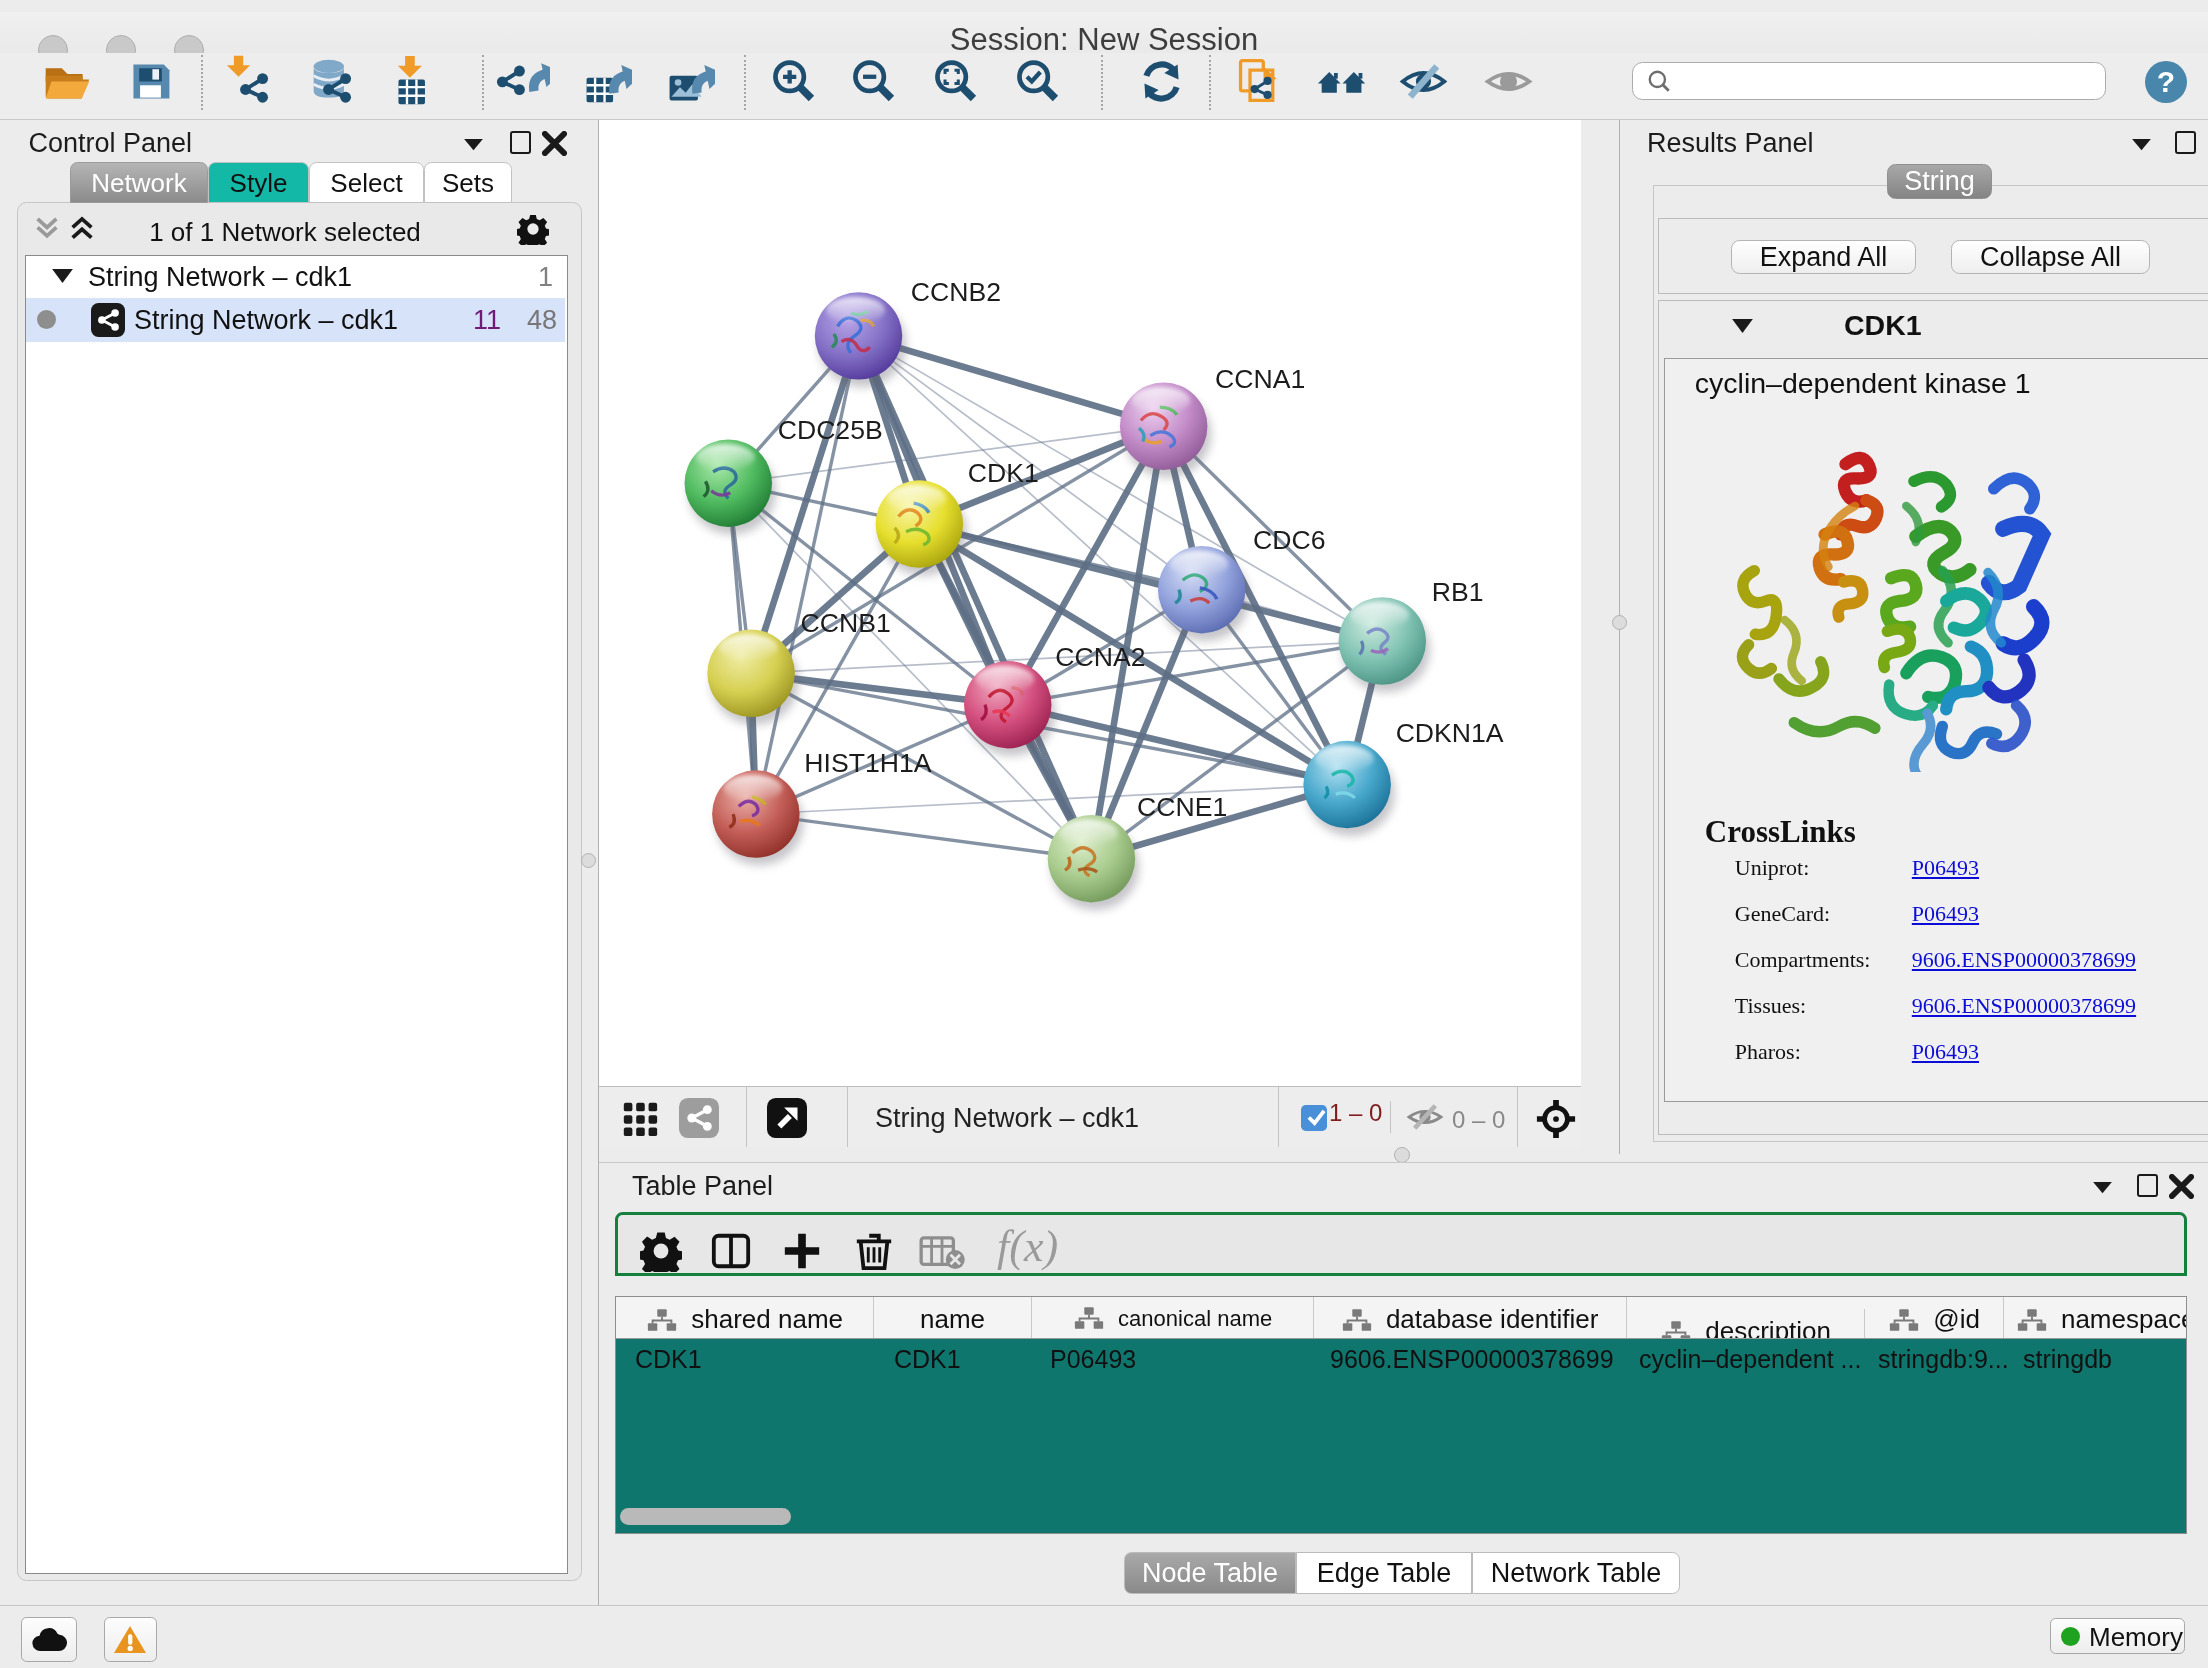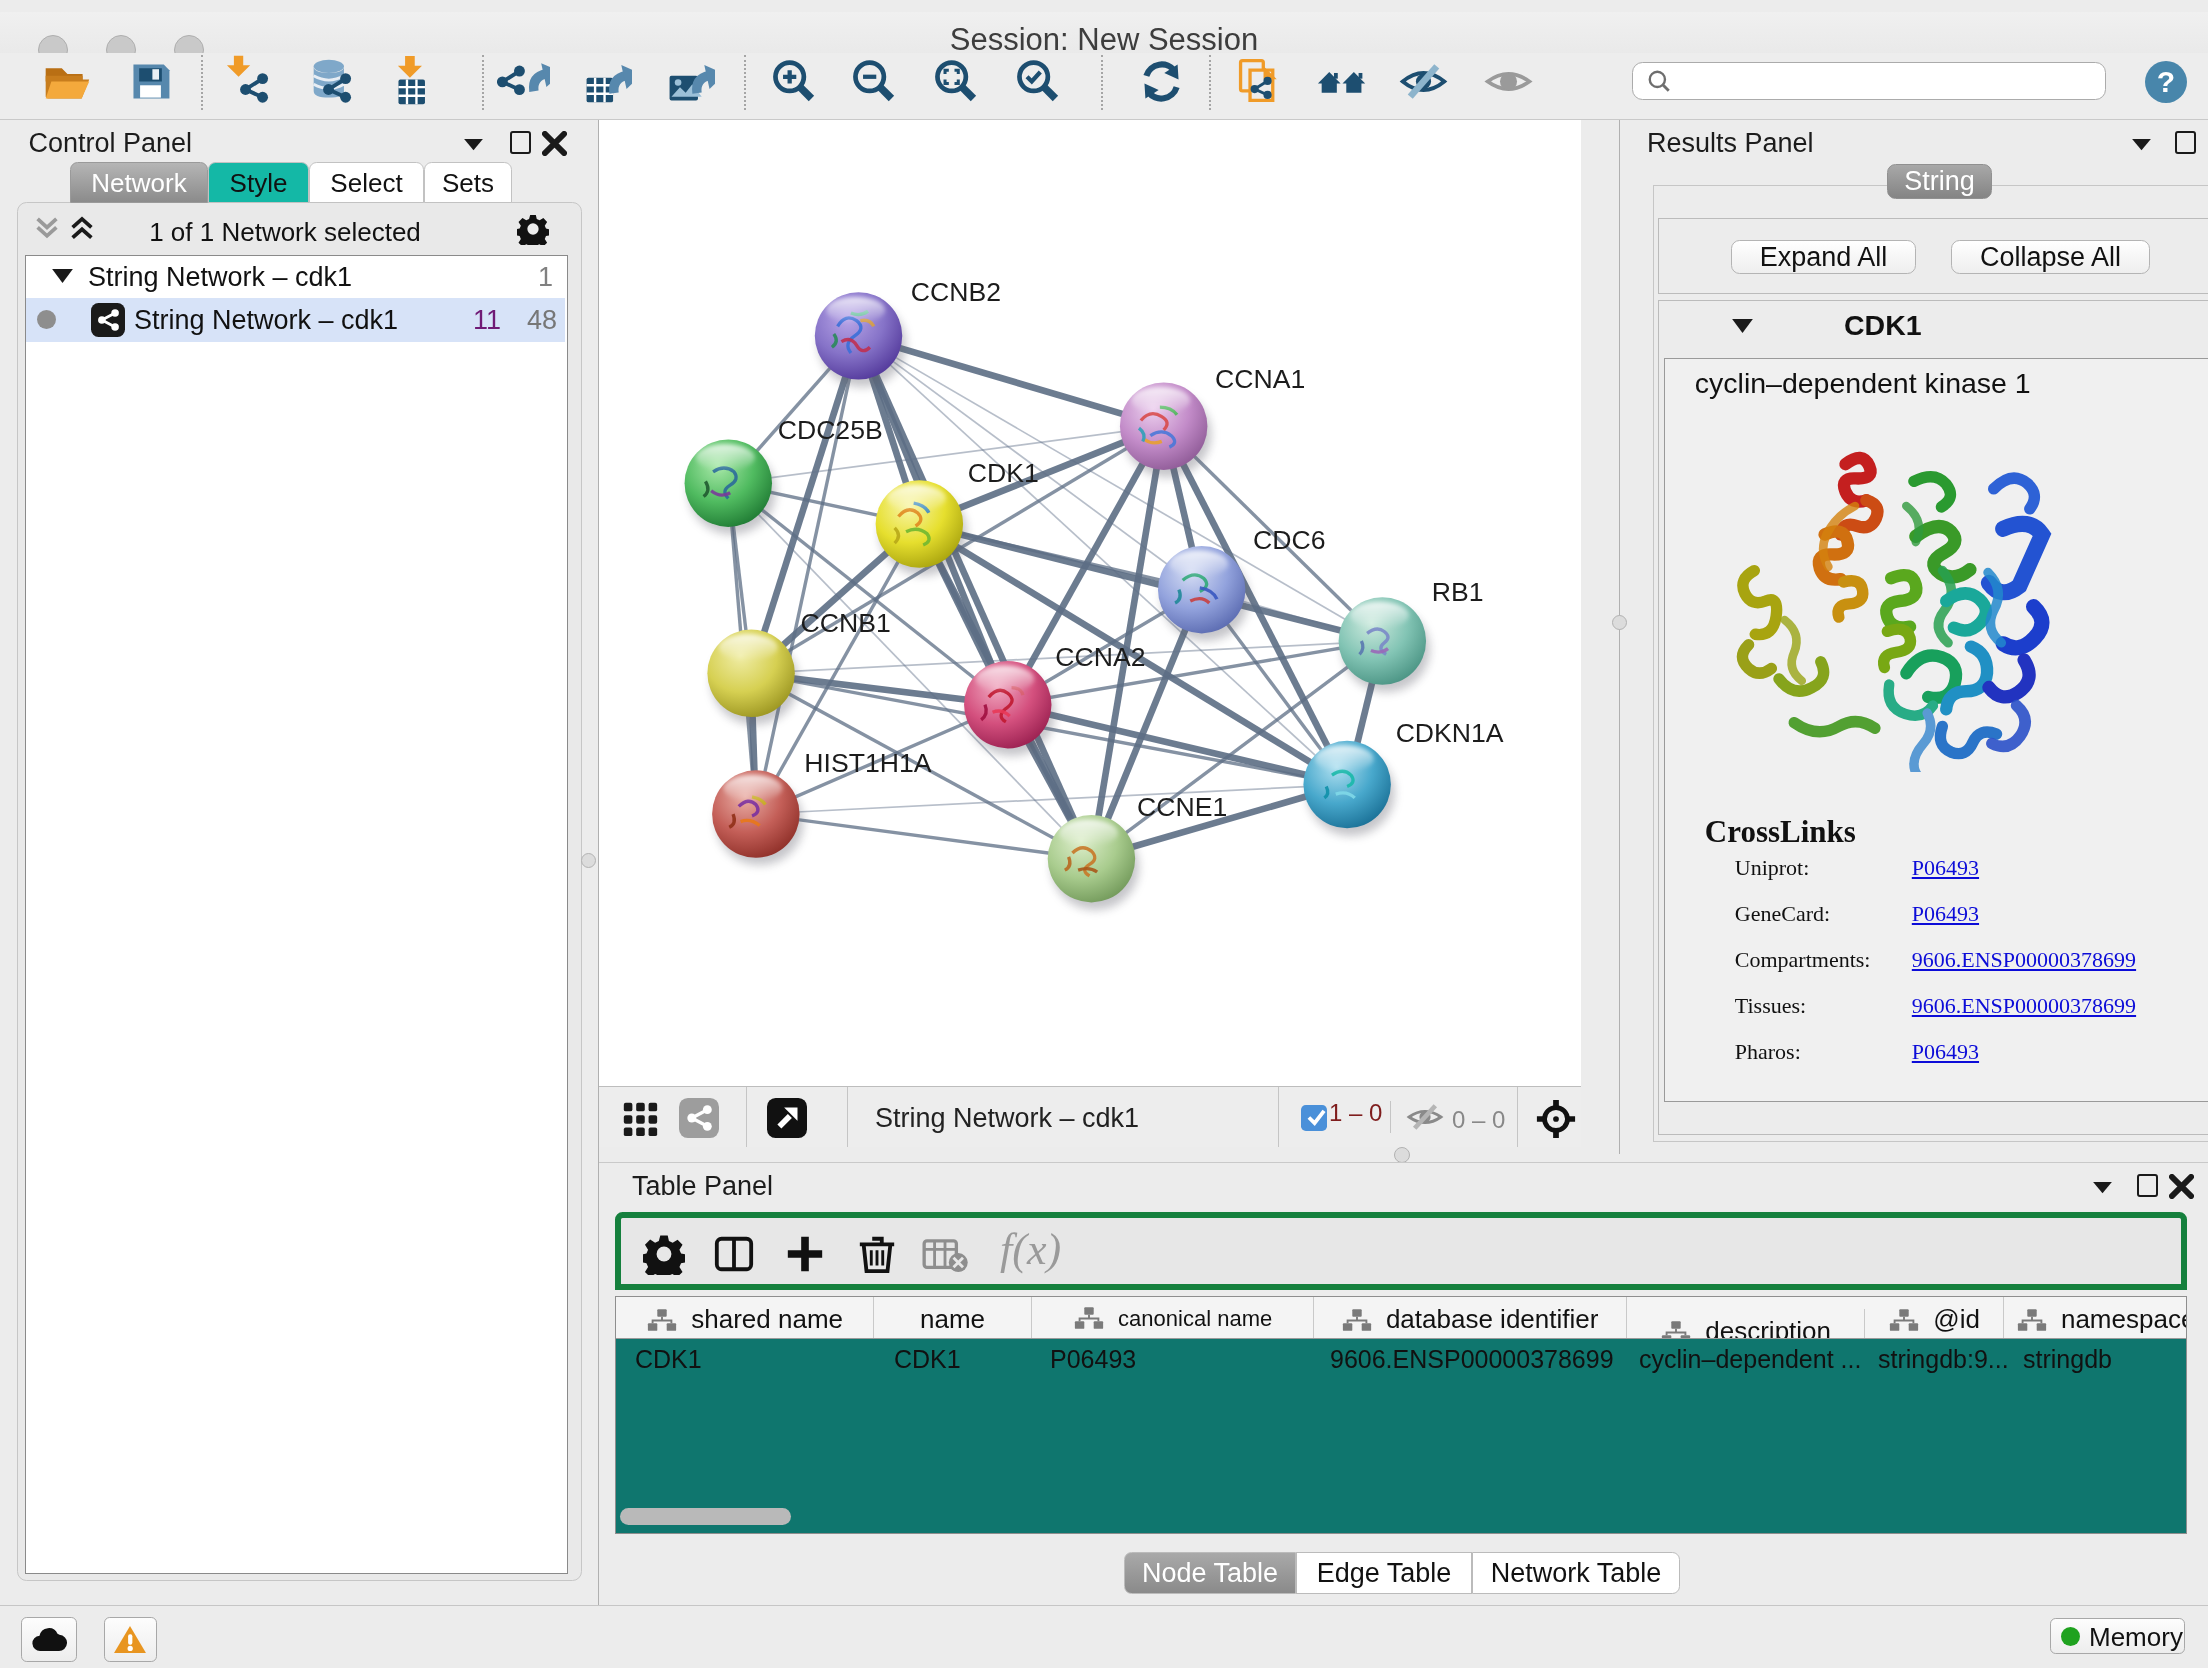"f(x)" div.abs { border: 6px solid #15803d -> 3px solid #15803d; height: 78px -> 64px }
